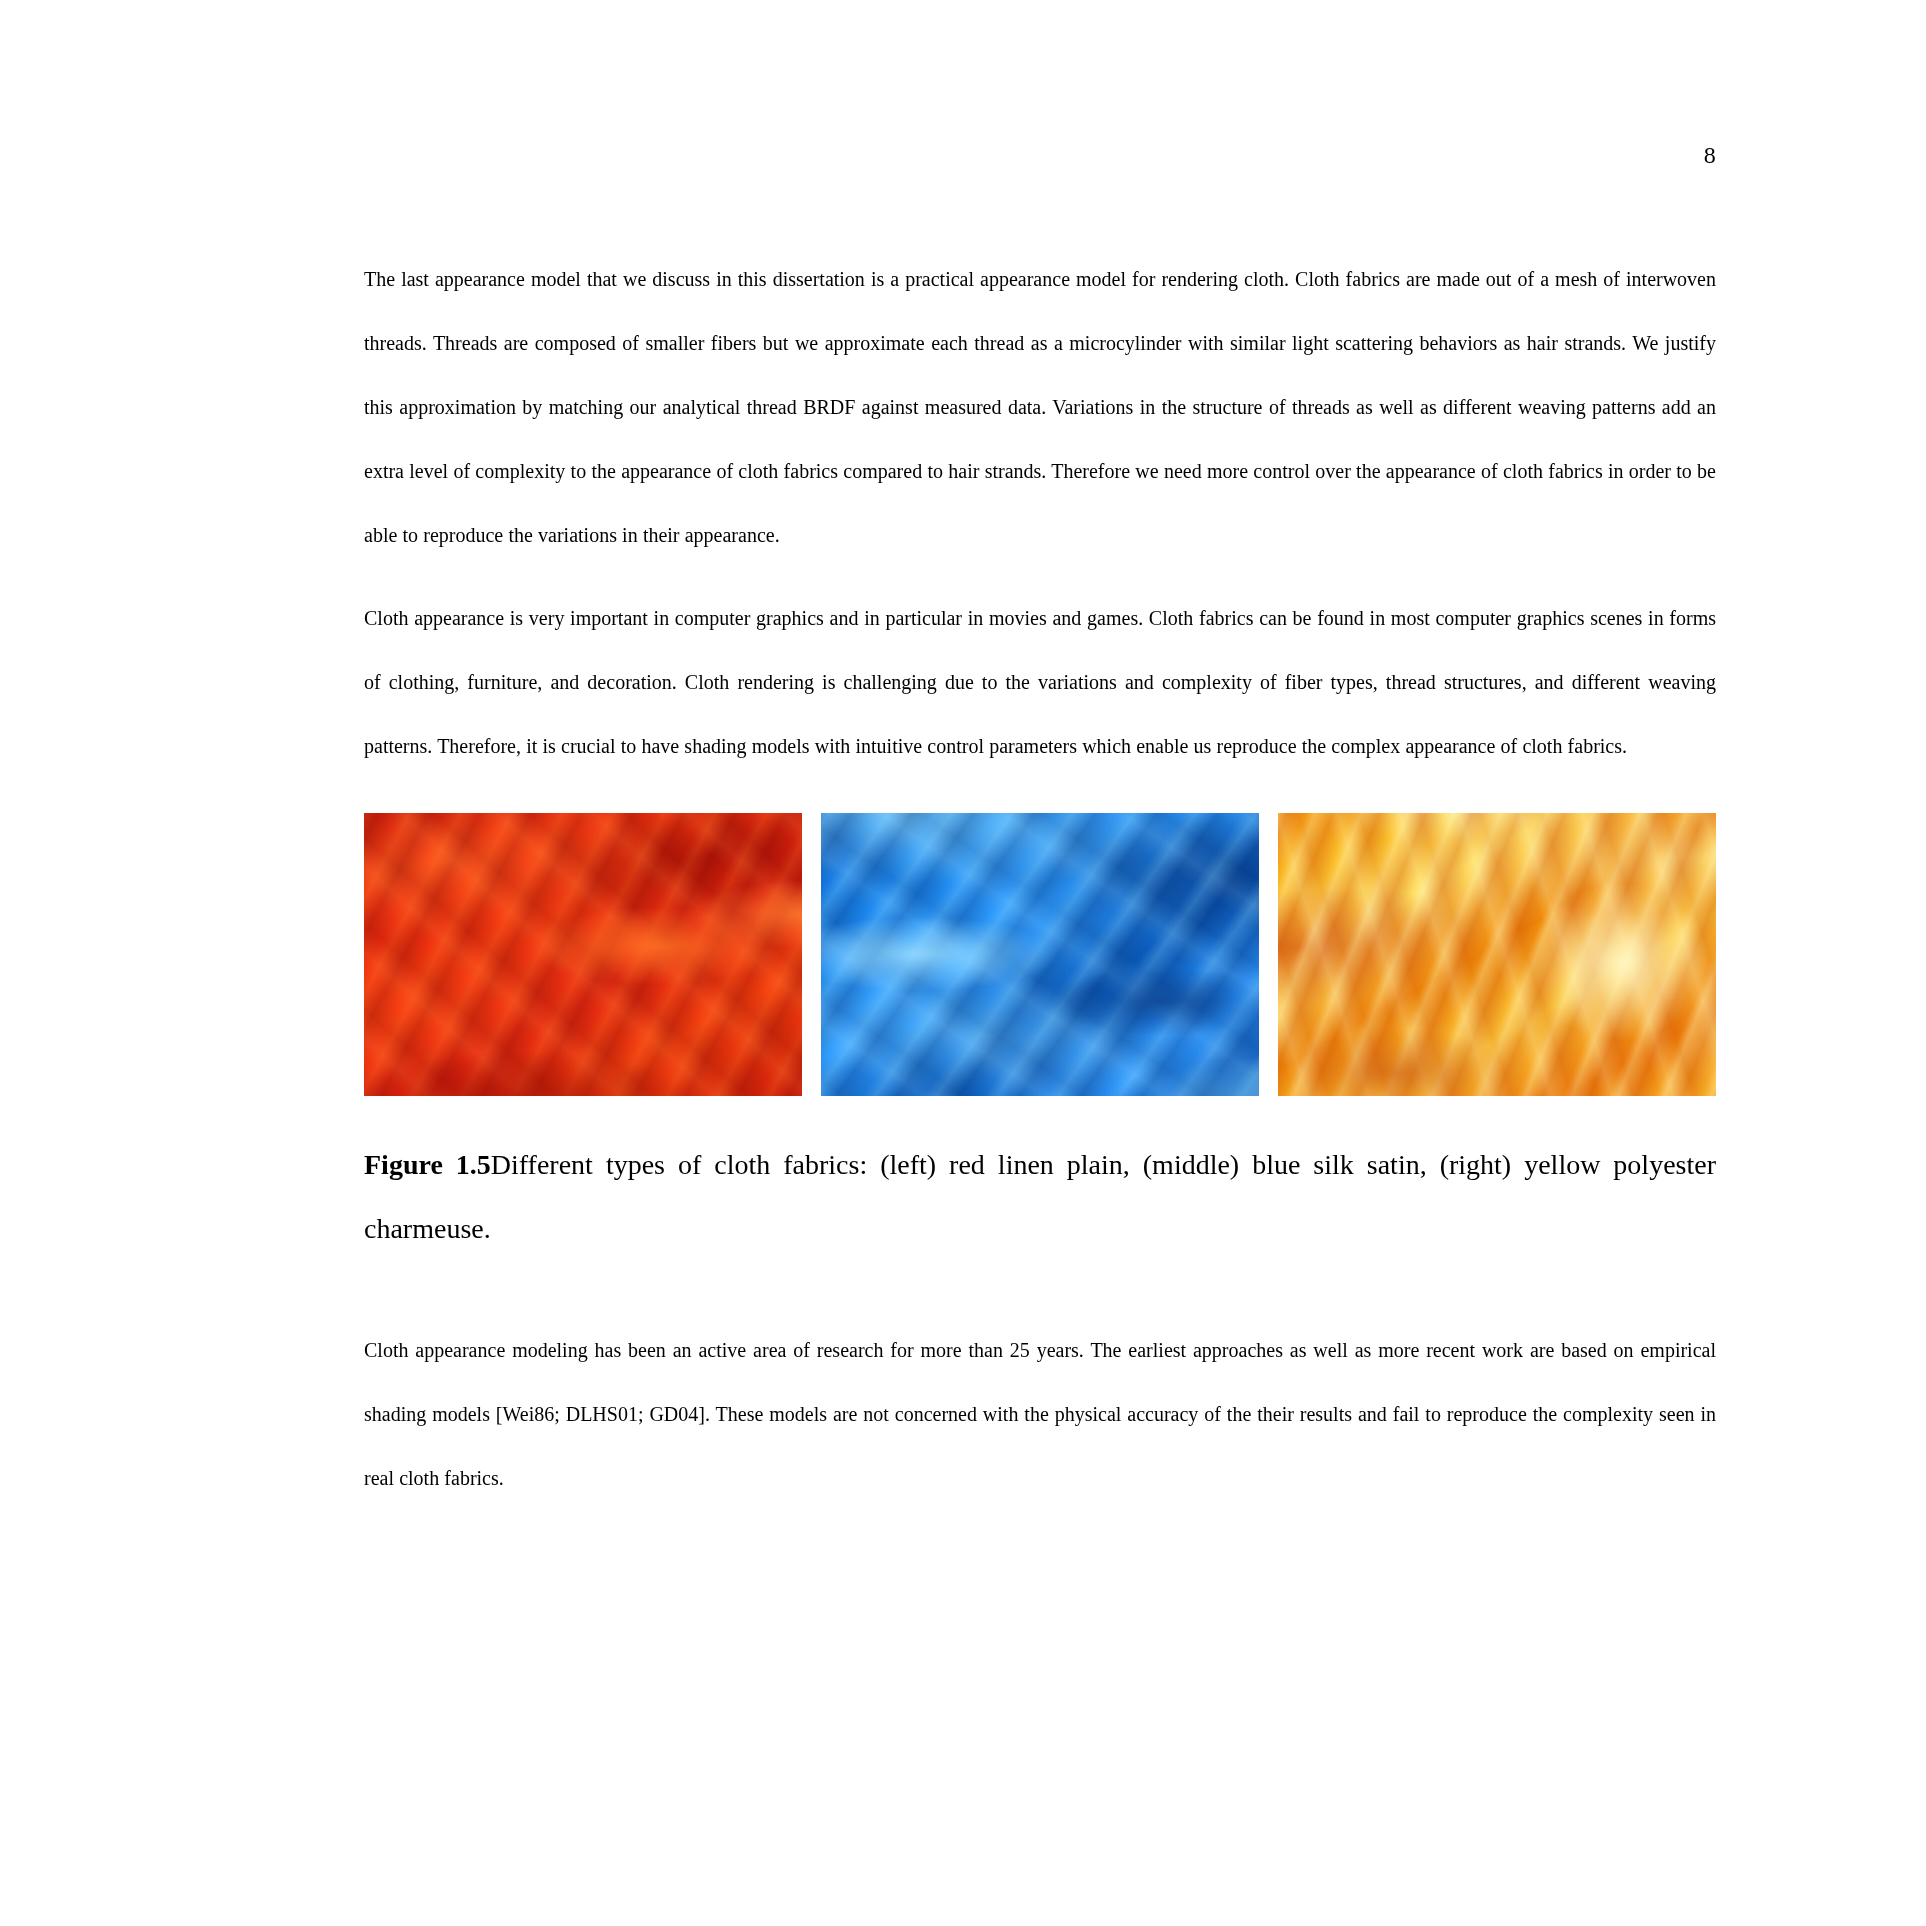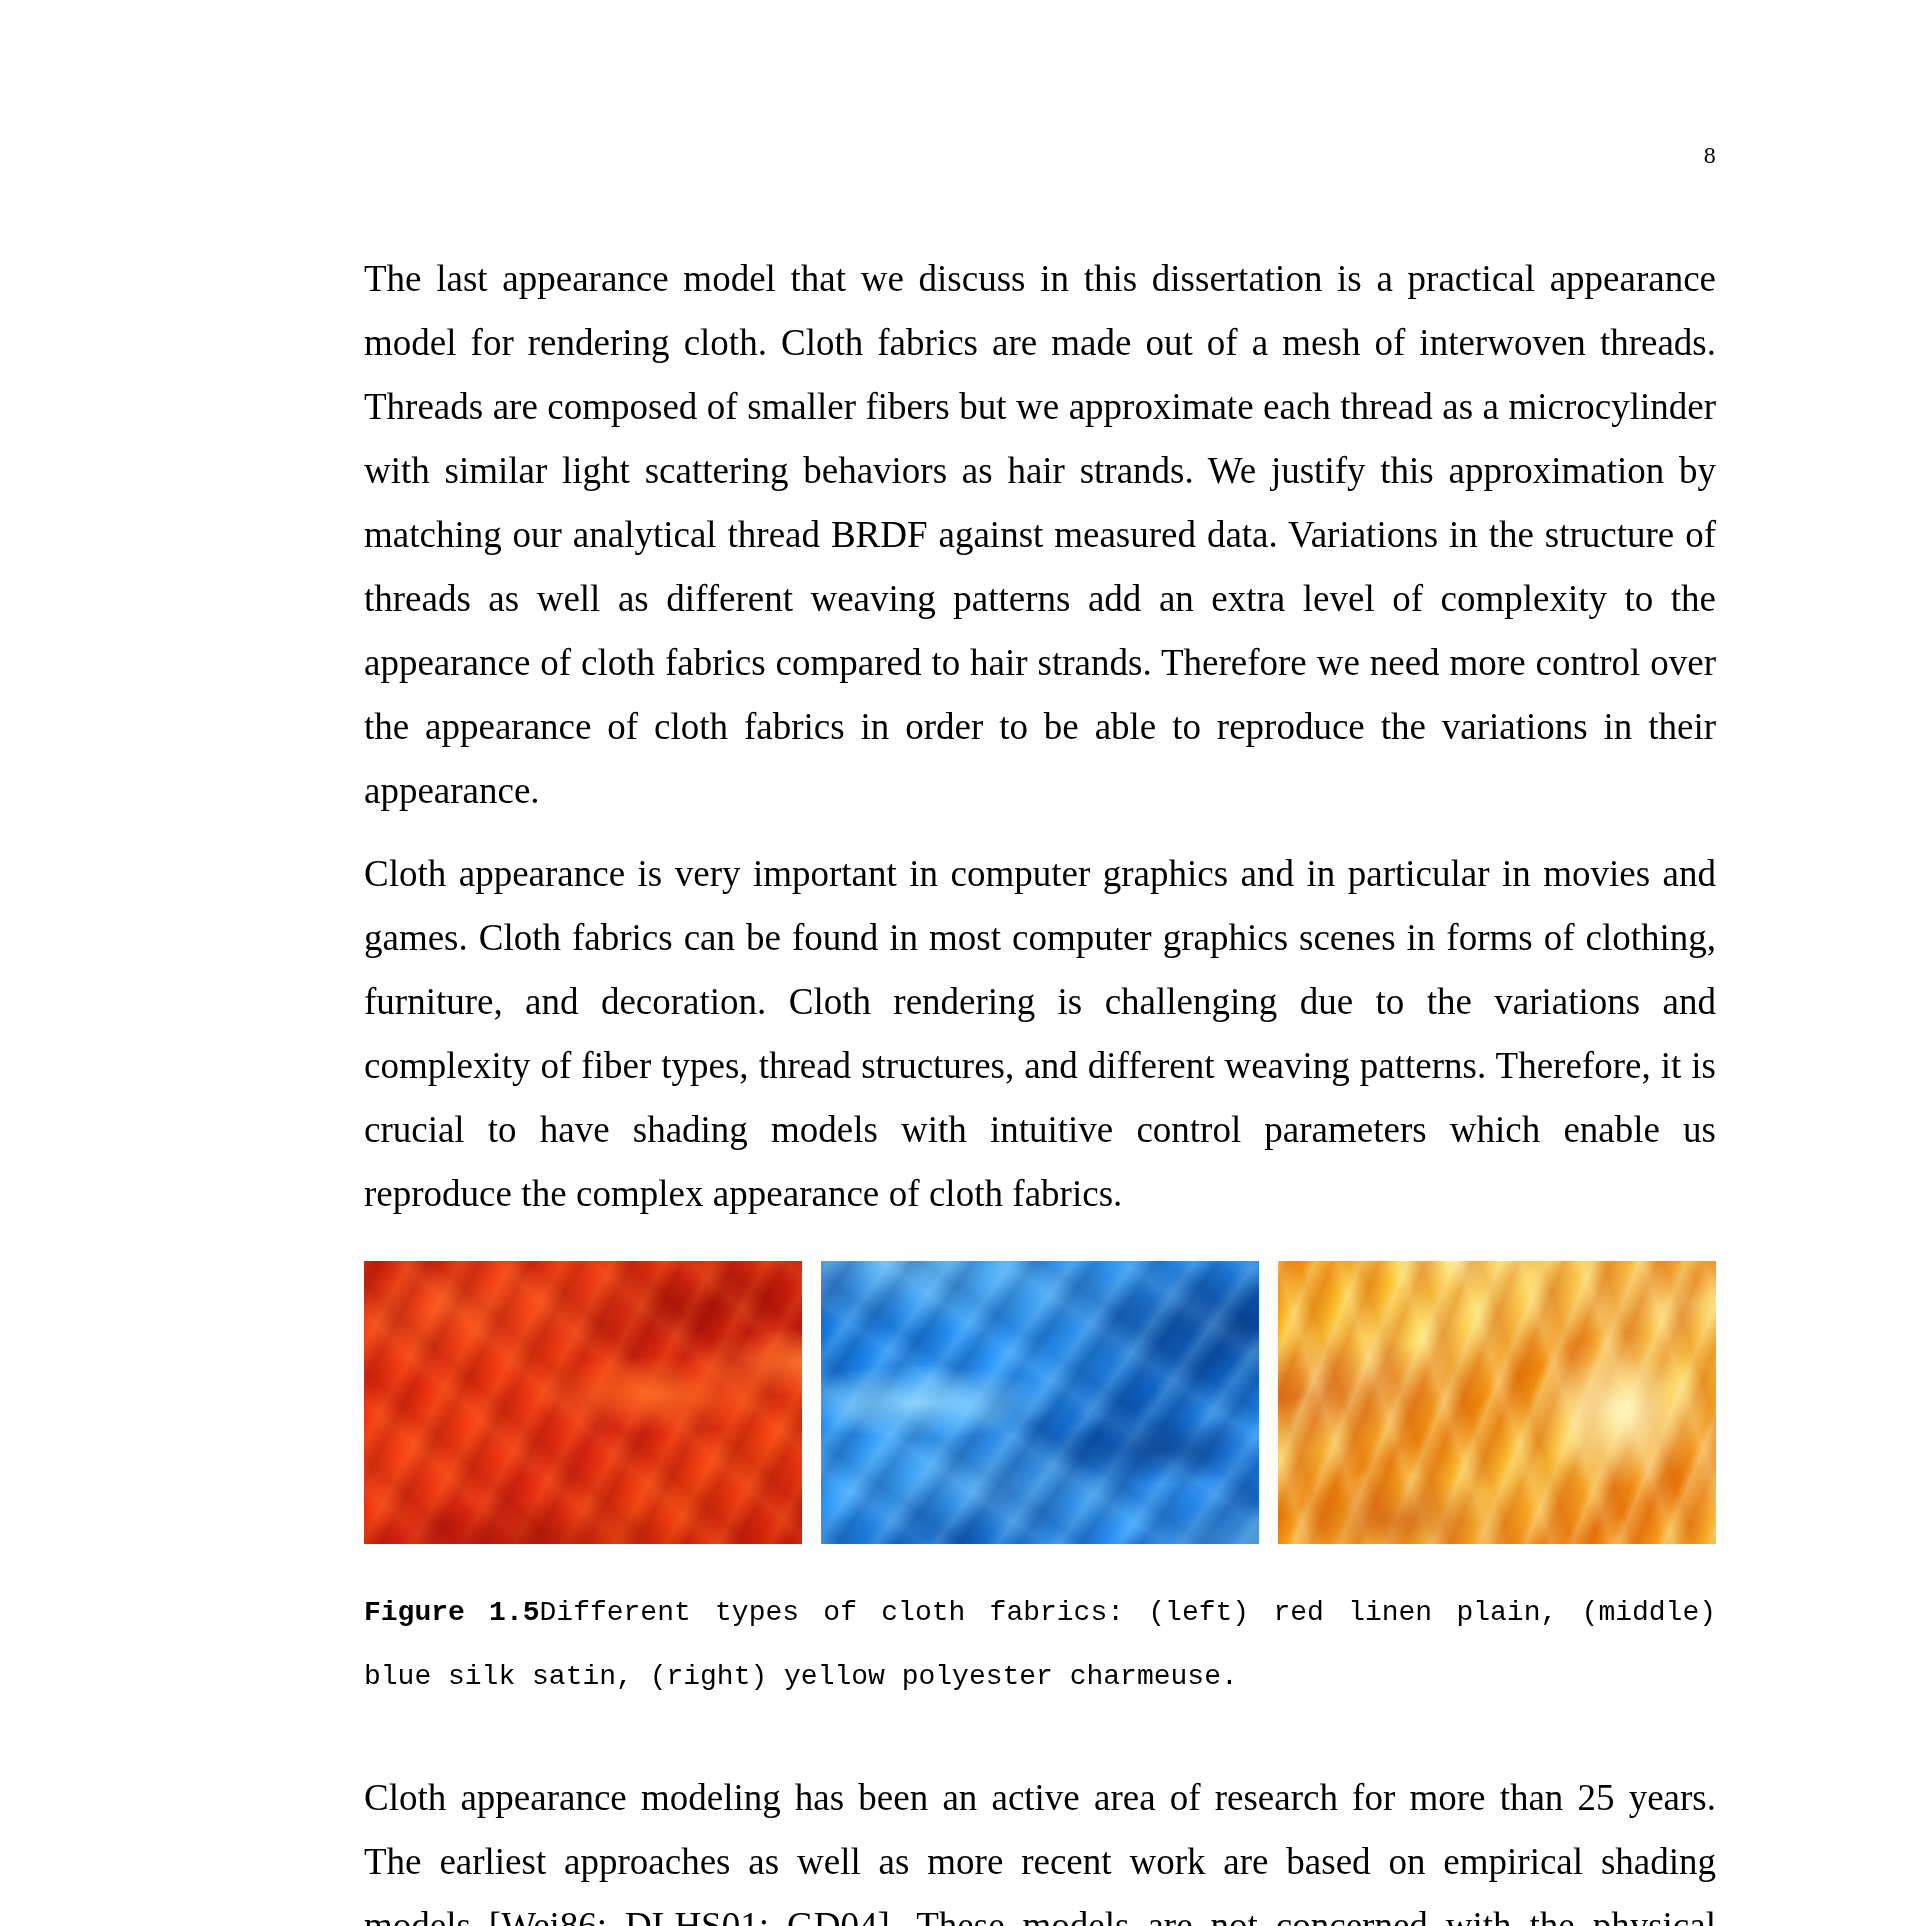"The last appearance model that" p.body { font-size: 37px -> 20px }
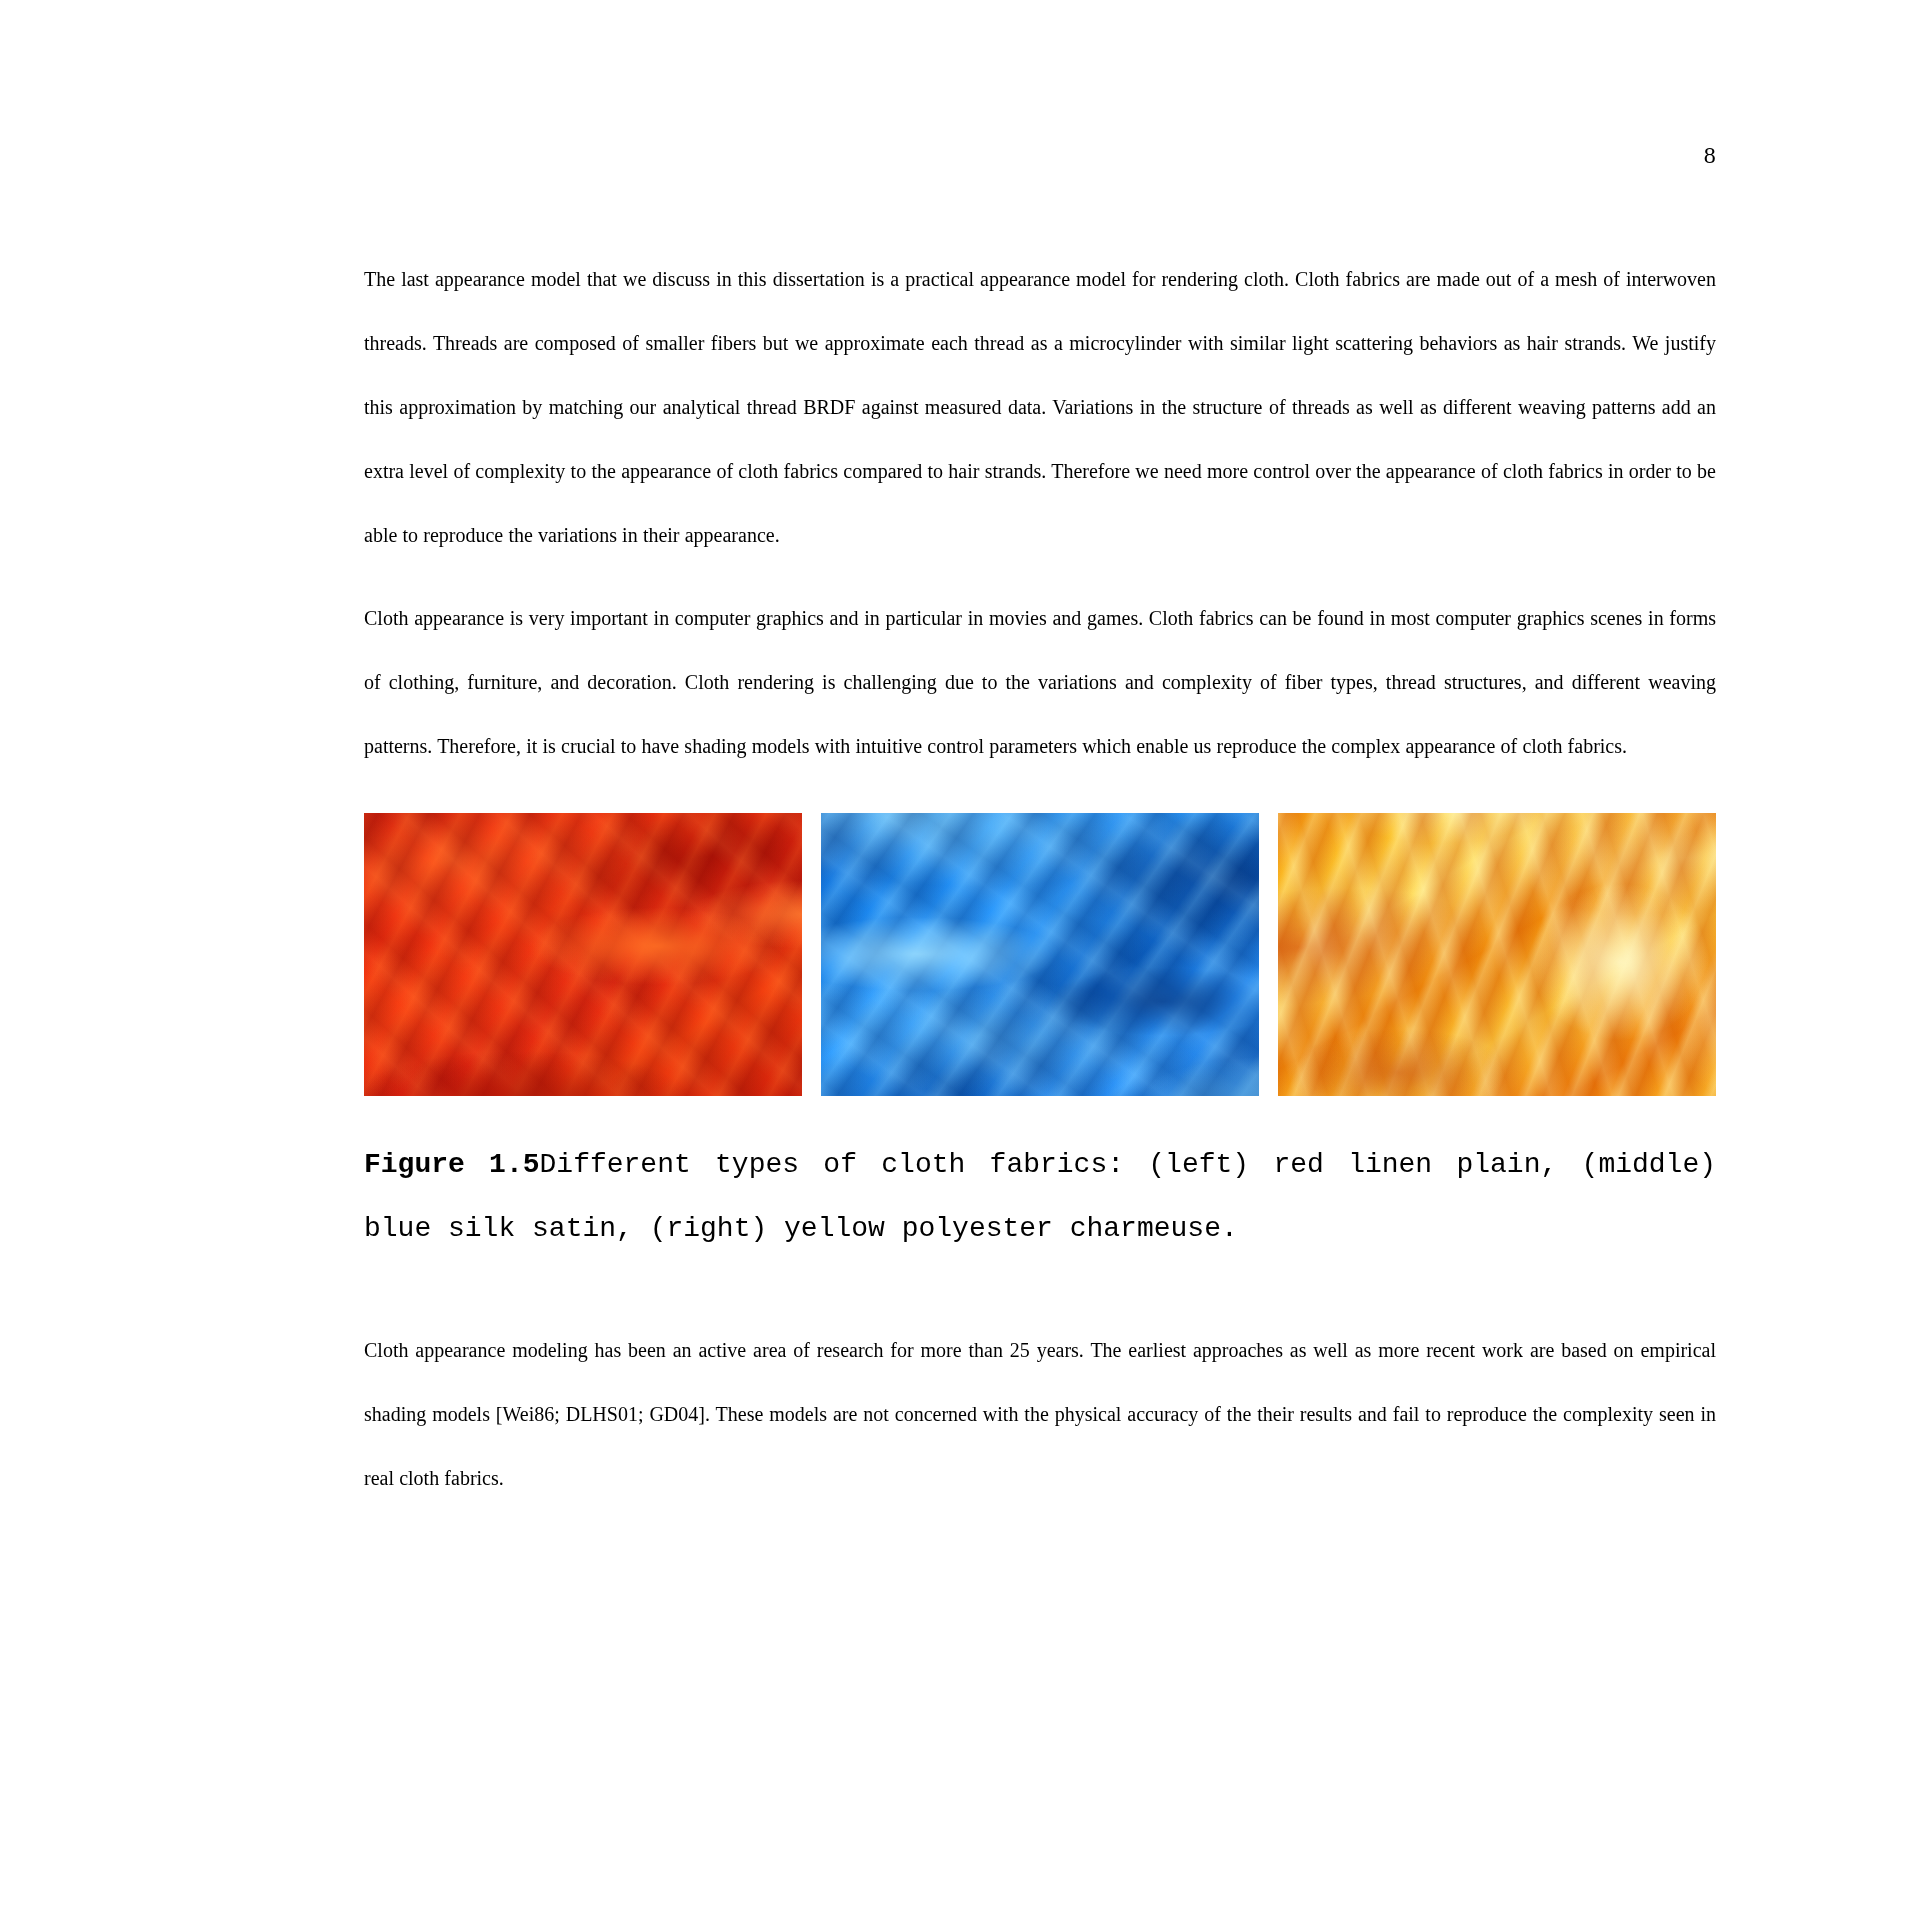"Figure 1.5Different types of cloth" .figure { font-family: Liberation Mono, monospace -> none }
